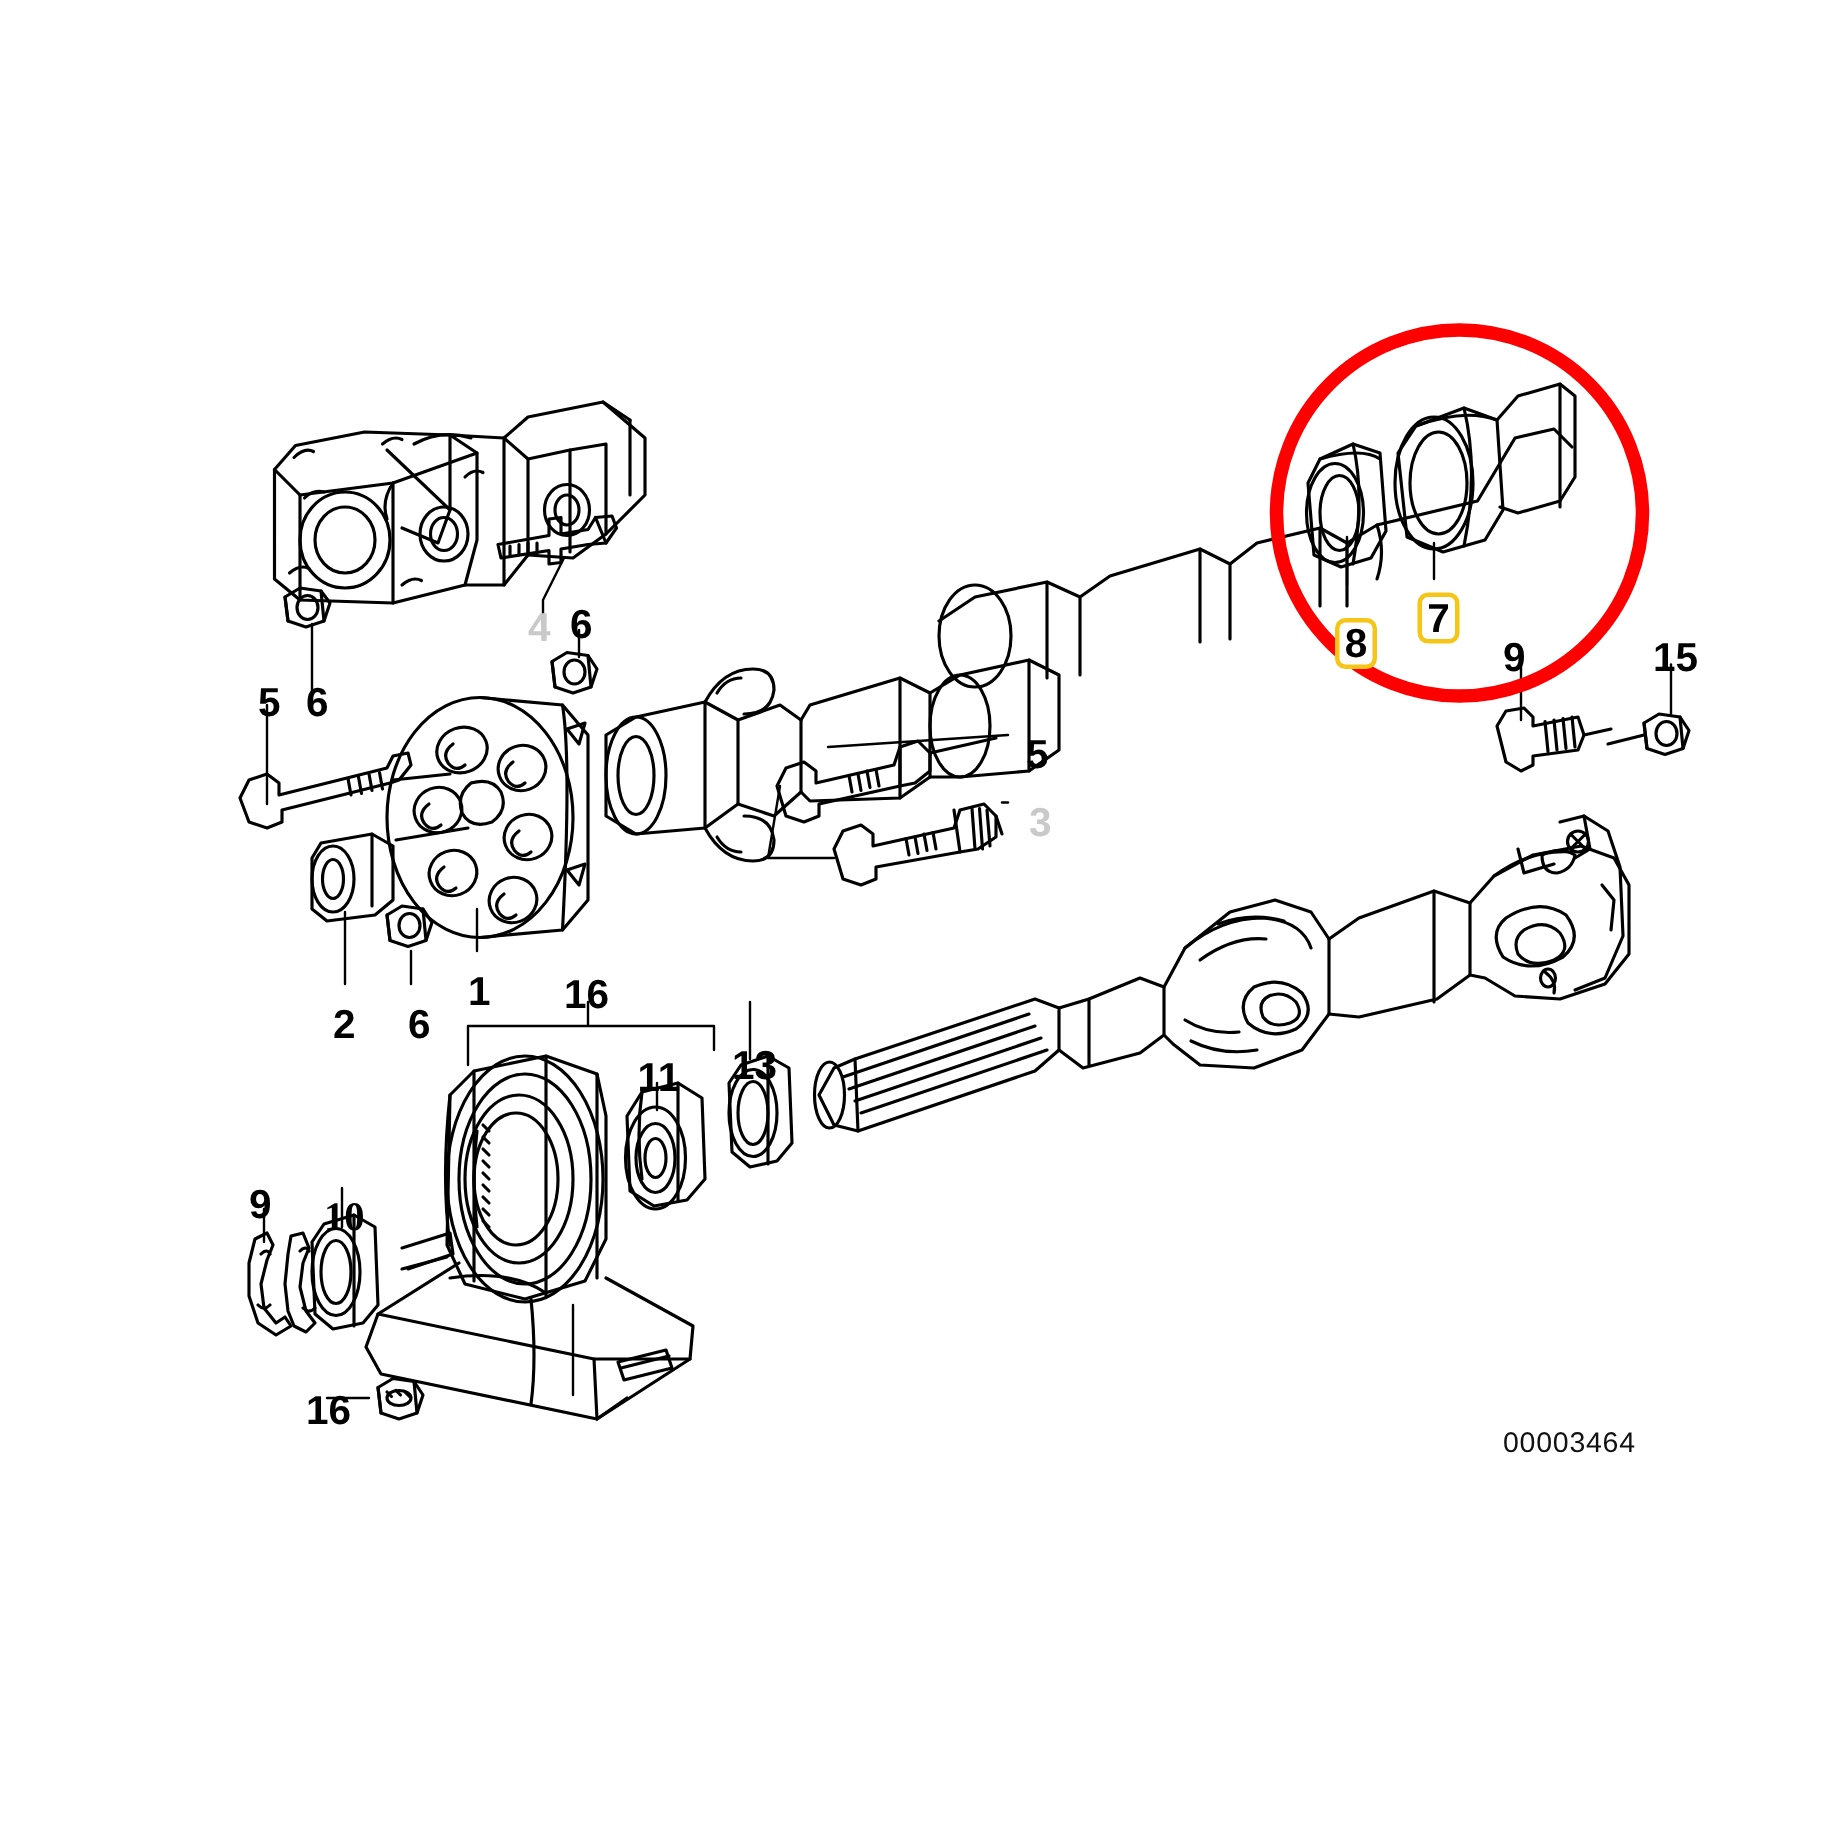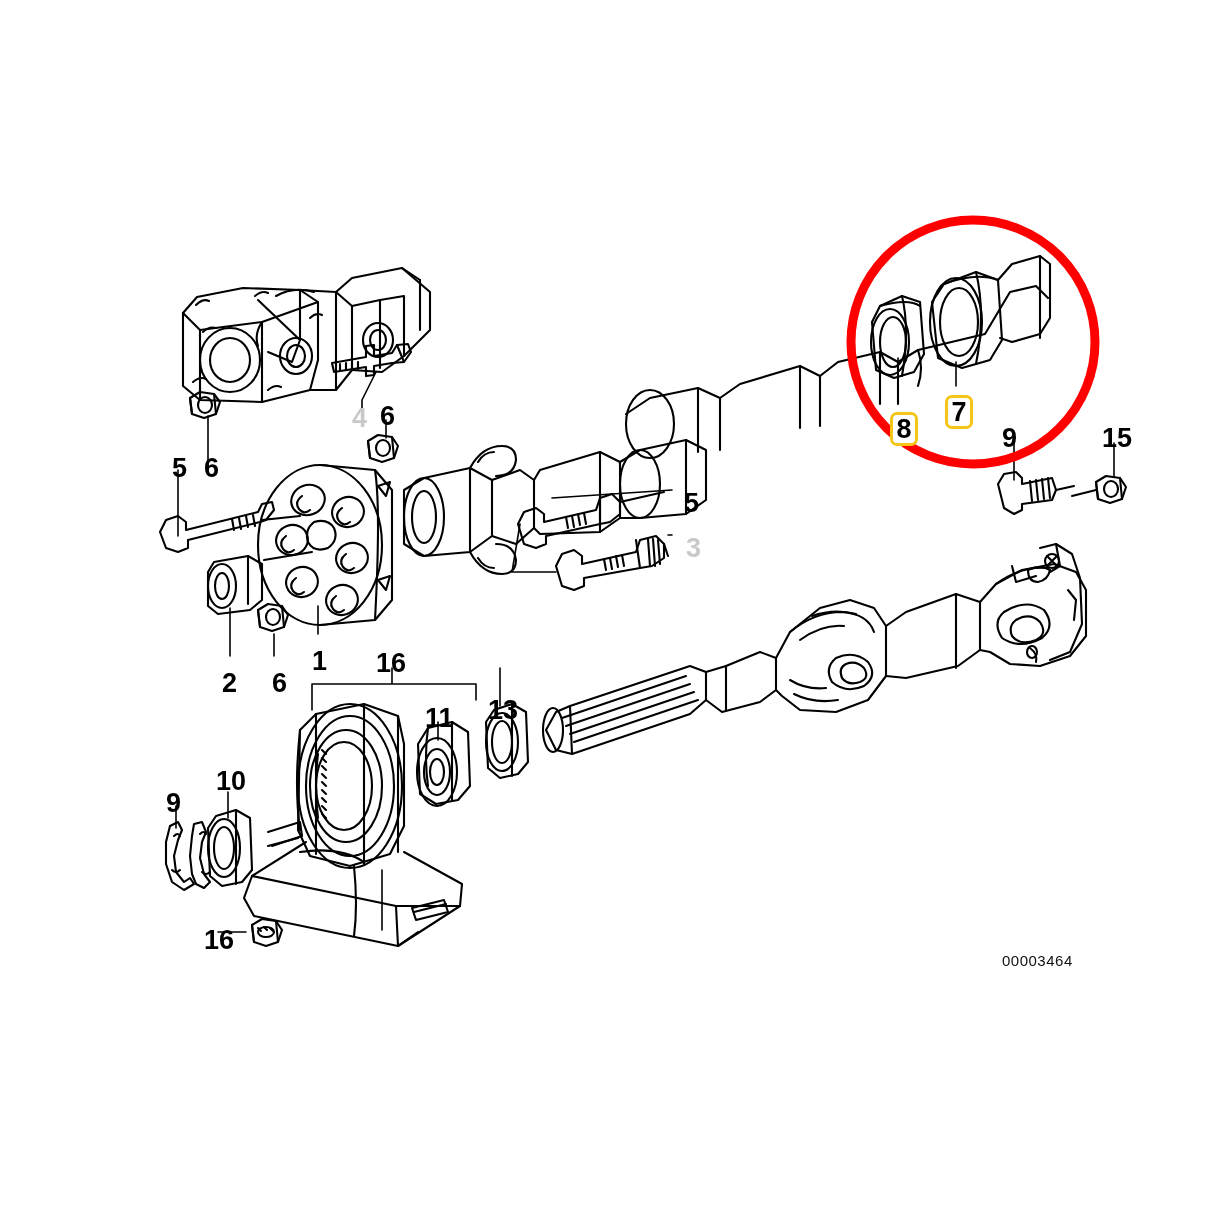"10" div.callout { font-family: none -> Liberation Serif, serif; top: 768px -> 798px }
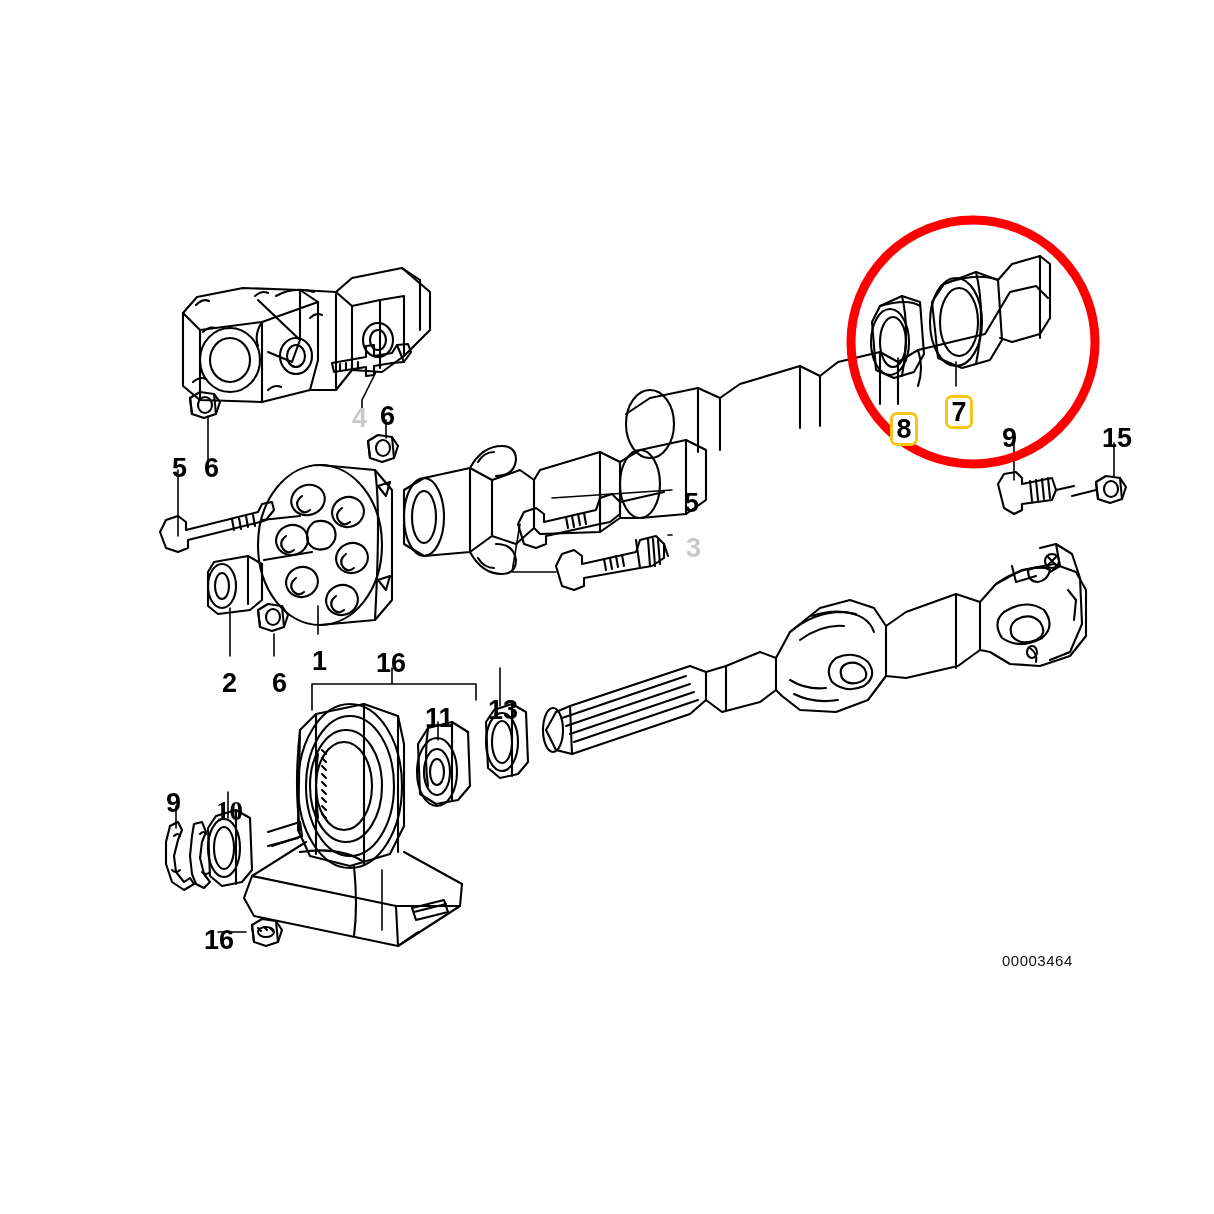"00003464" #partnum { font-size: 15px -> 19px }
